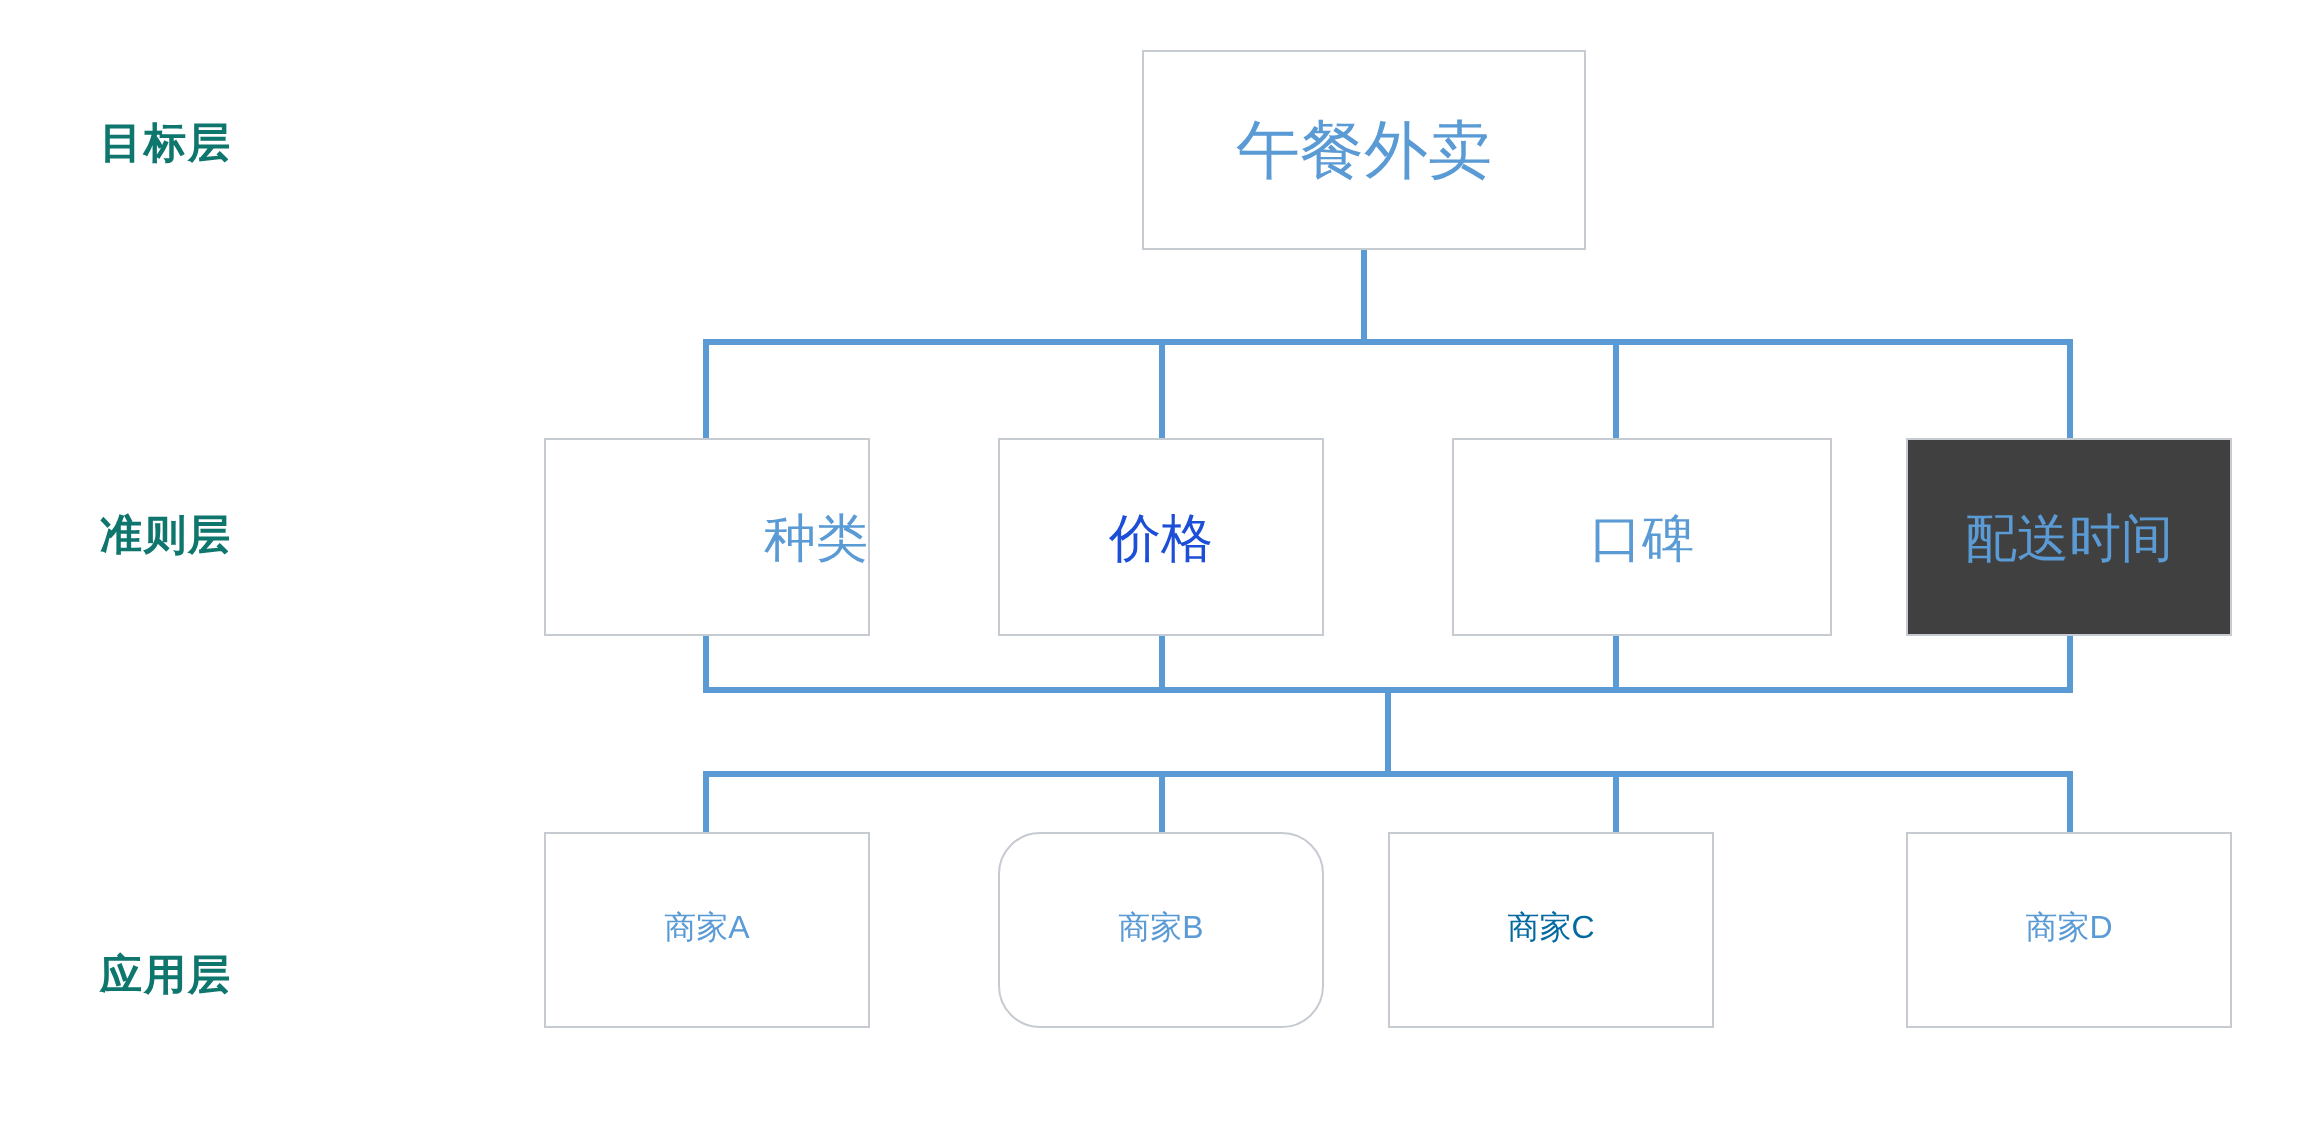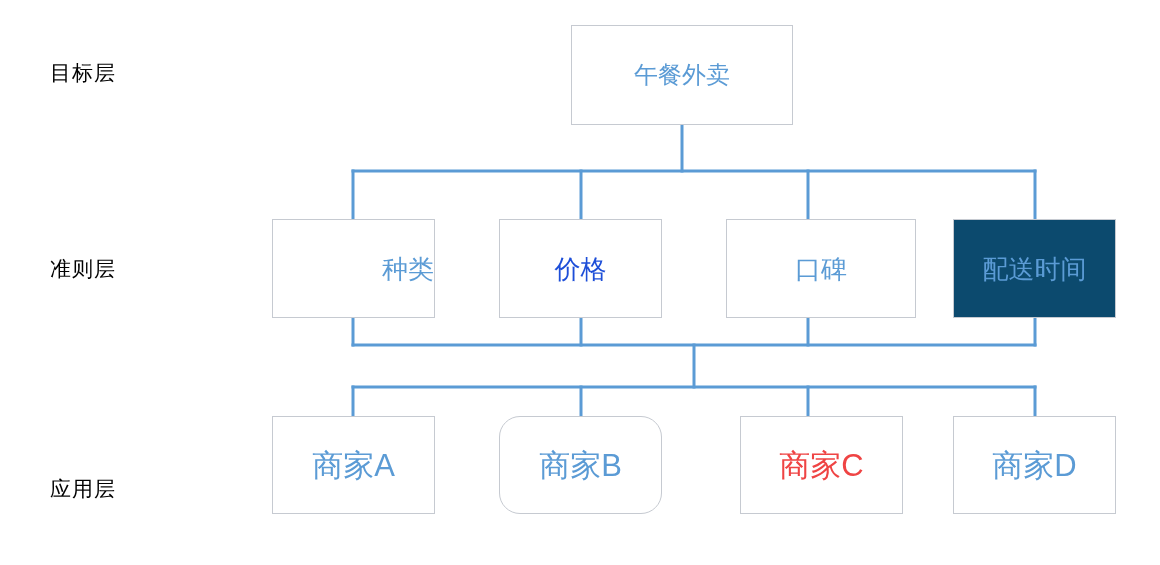"目标层" .layer-label { color: #000000 -> #0f766e; font-weight: normal -> bold }
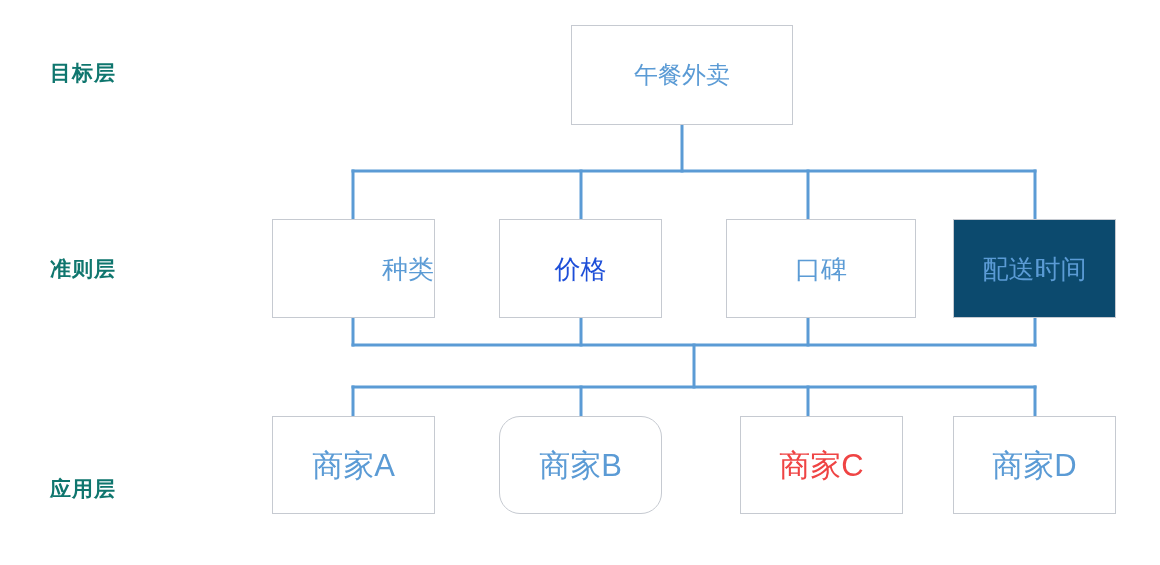"午餐外卖" .goal-box .node-label { font-size: 24px -> 32px }
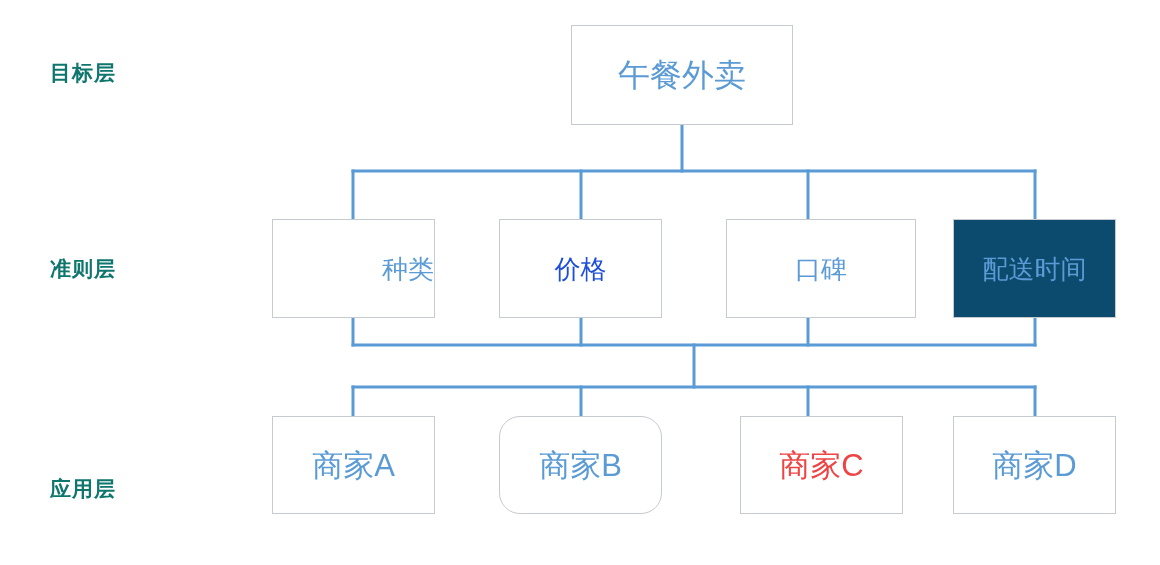"配送时间" div.node-box { background: #0c4a6e -> #404040 }
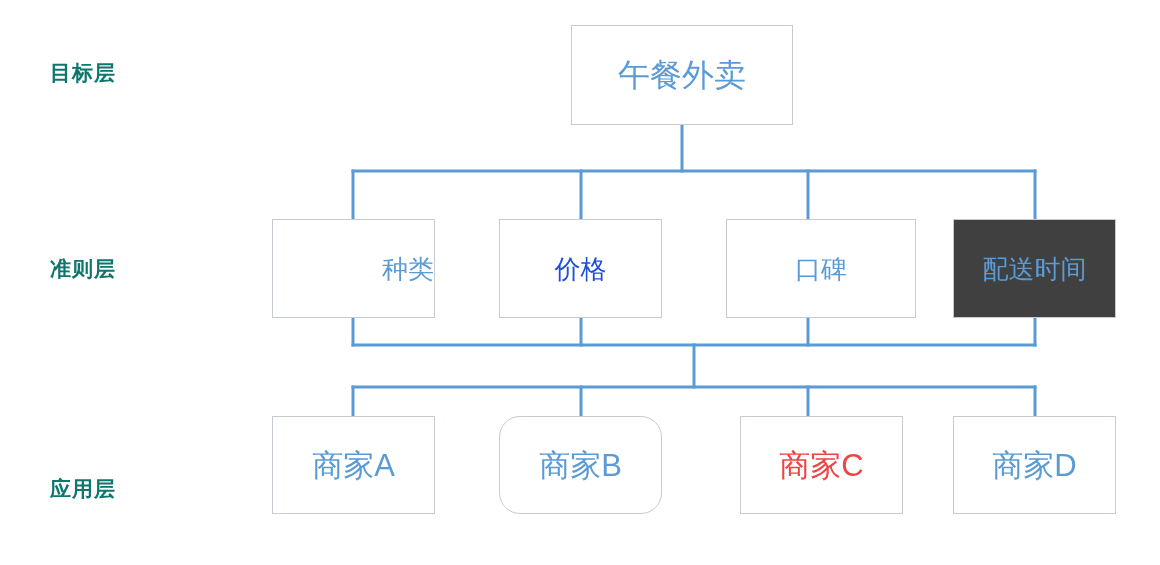"商家A" .alternative-box .node-label { font-size: 31px -> 16px }
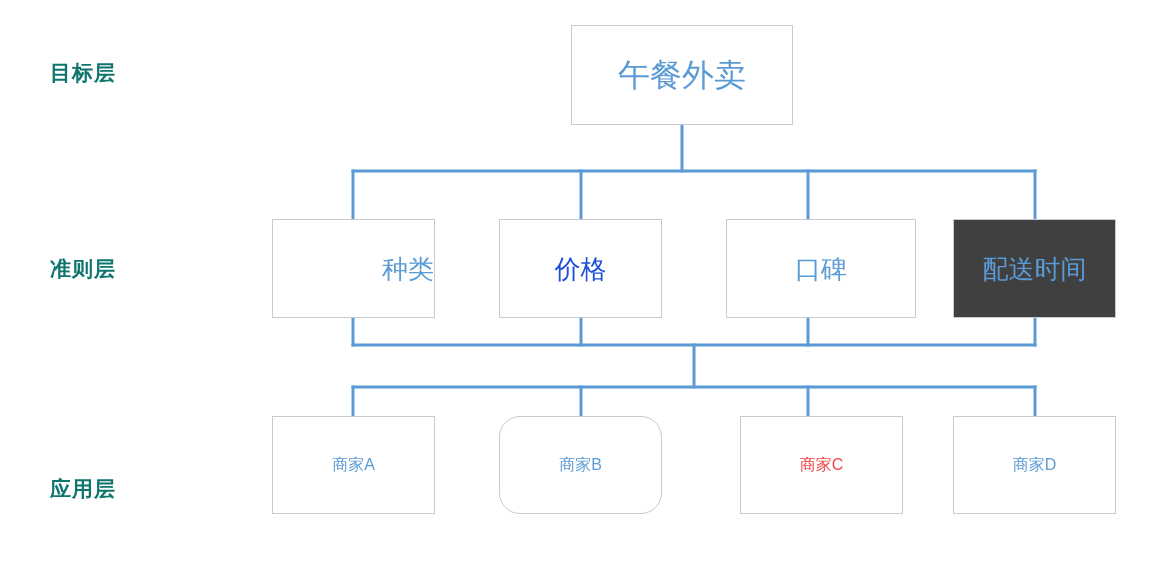"商家C" div.node-box { color: #ef4444 -> #0369a1; left: 740px -> 694px }
